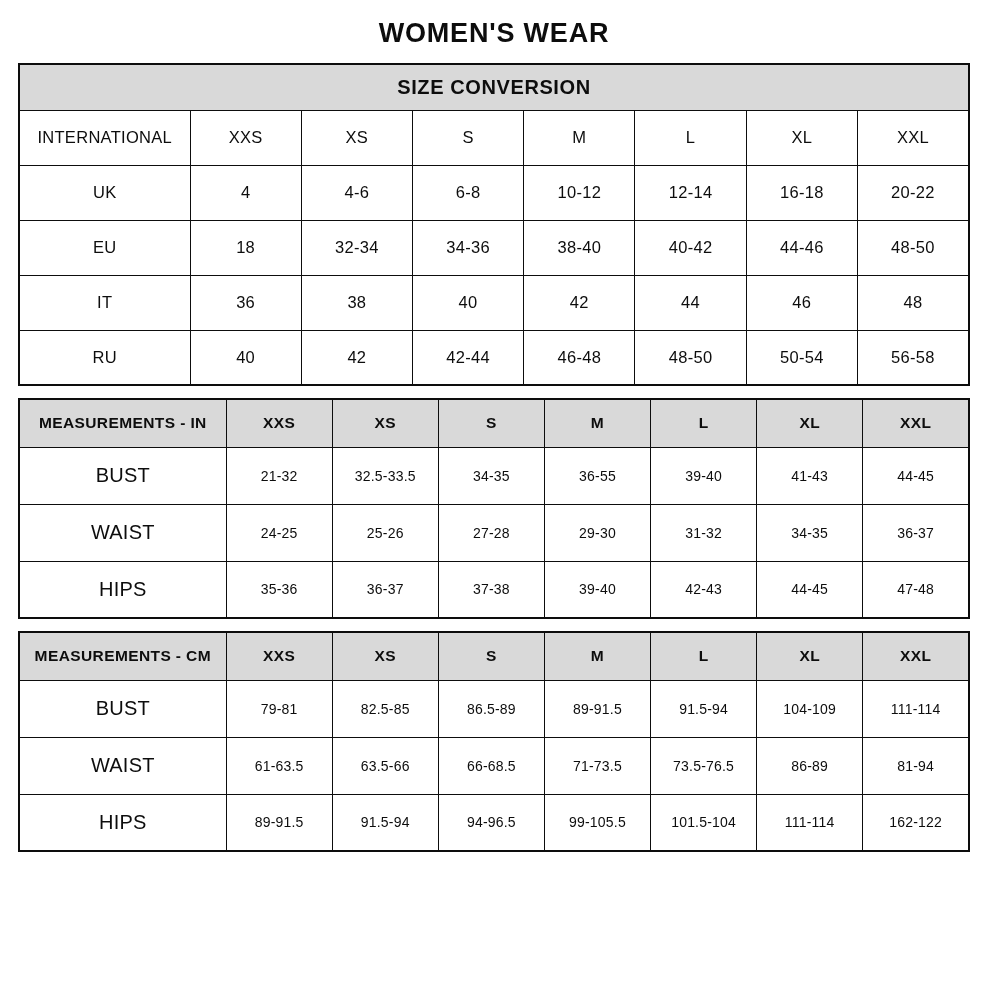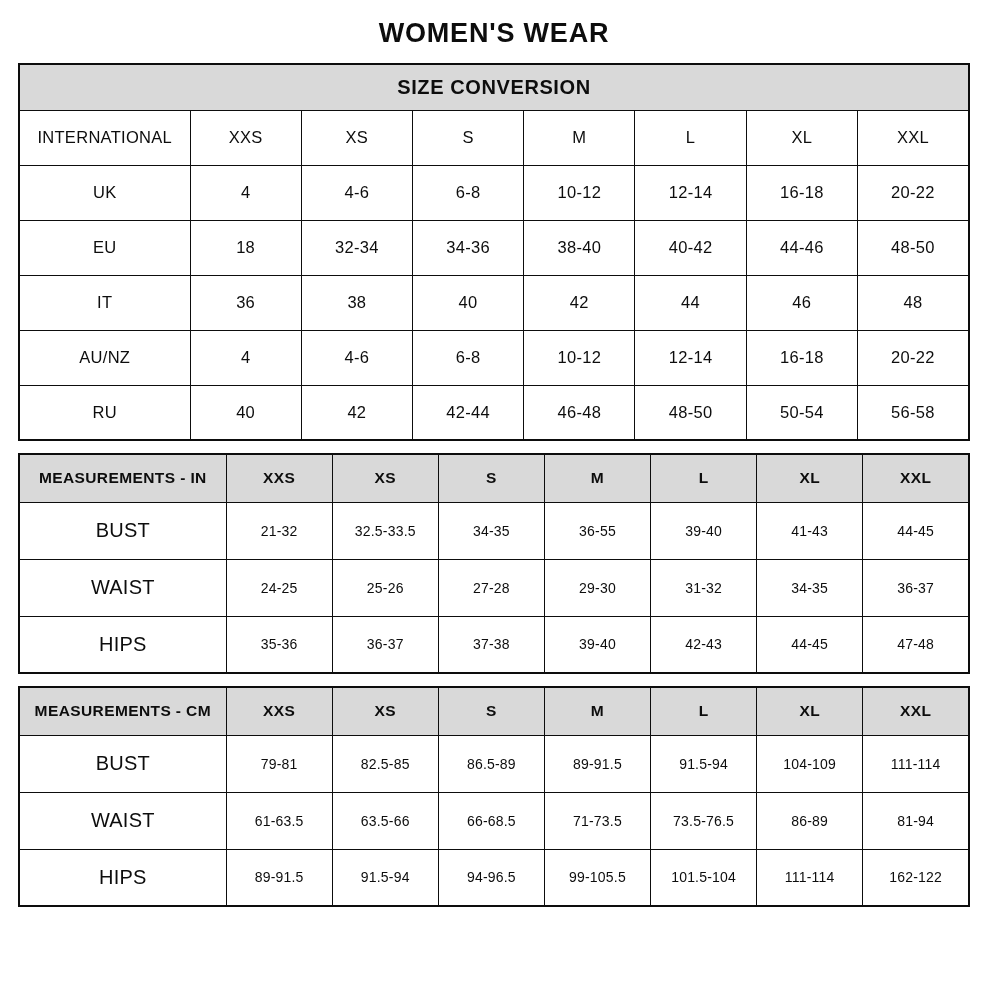"AU/NZ" tr { html: <tr> <td>AU/NZ</td> <td>4</td> <td>4-6</td> <td>6-8</td> <td>10-12</td> <td>12-14</td> <td>16-18</td> <td>20-22</td> </tr> -> none }
